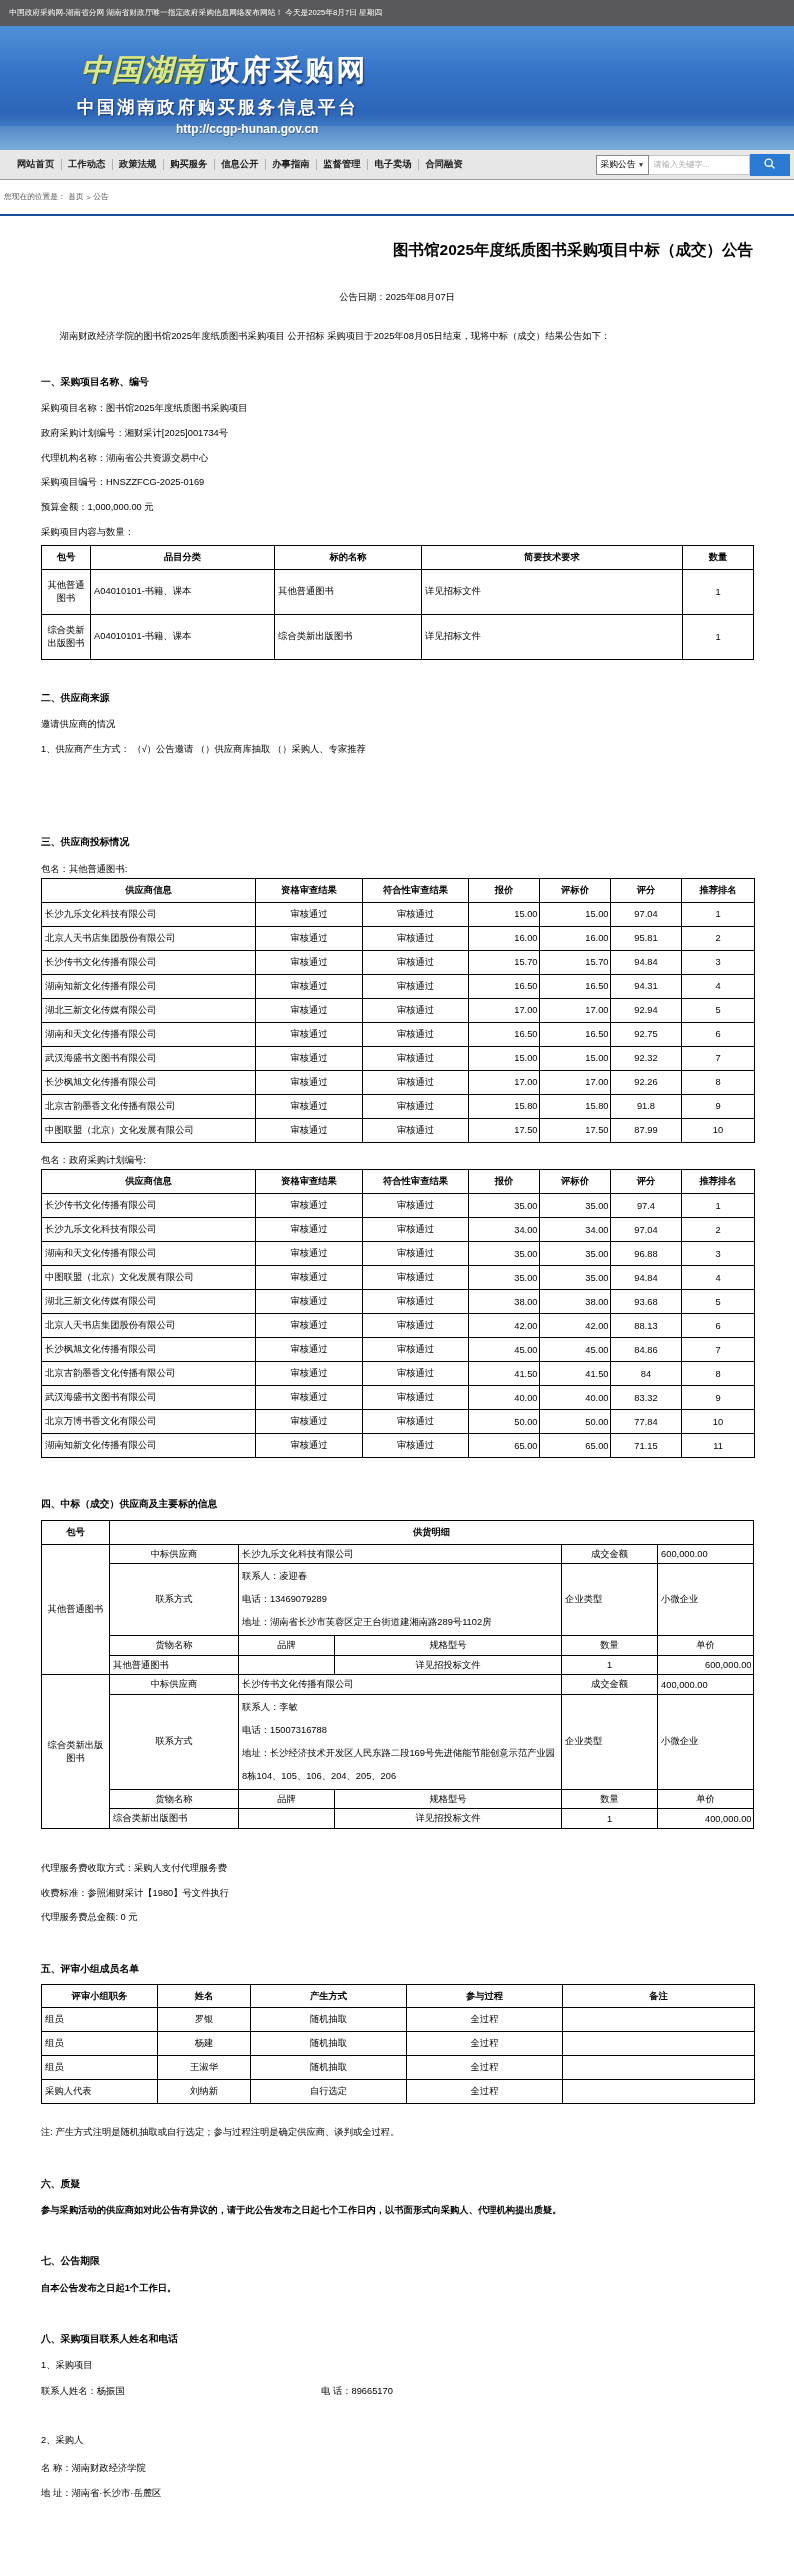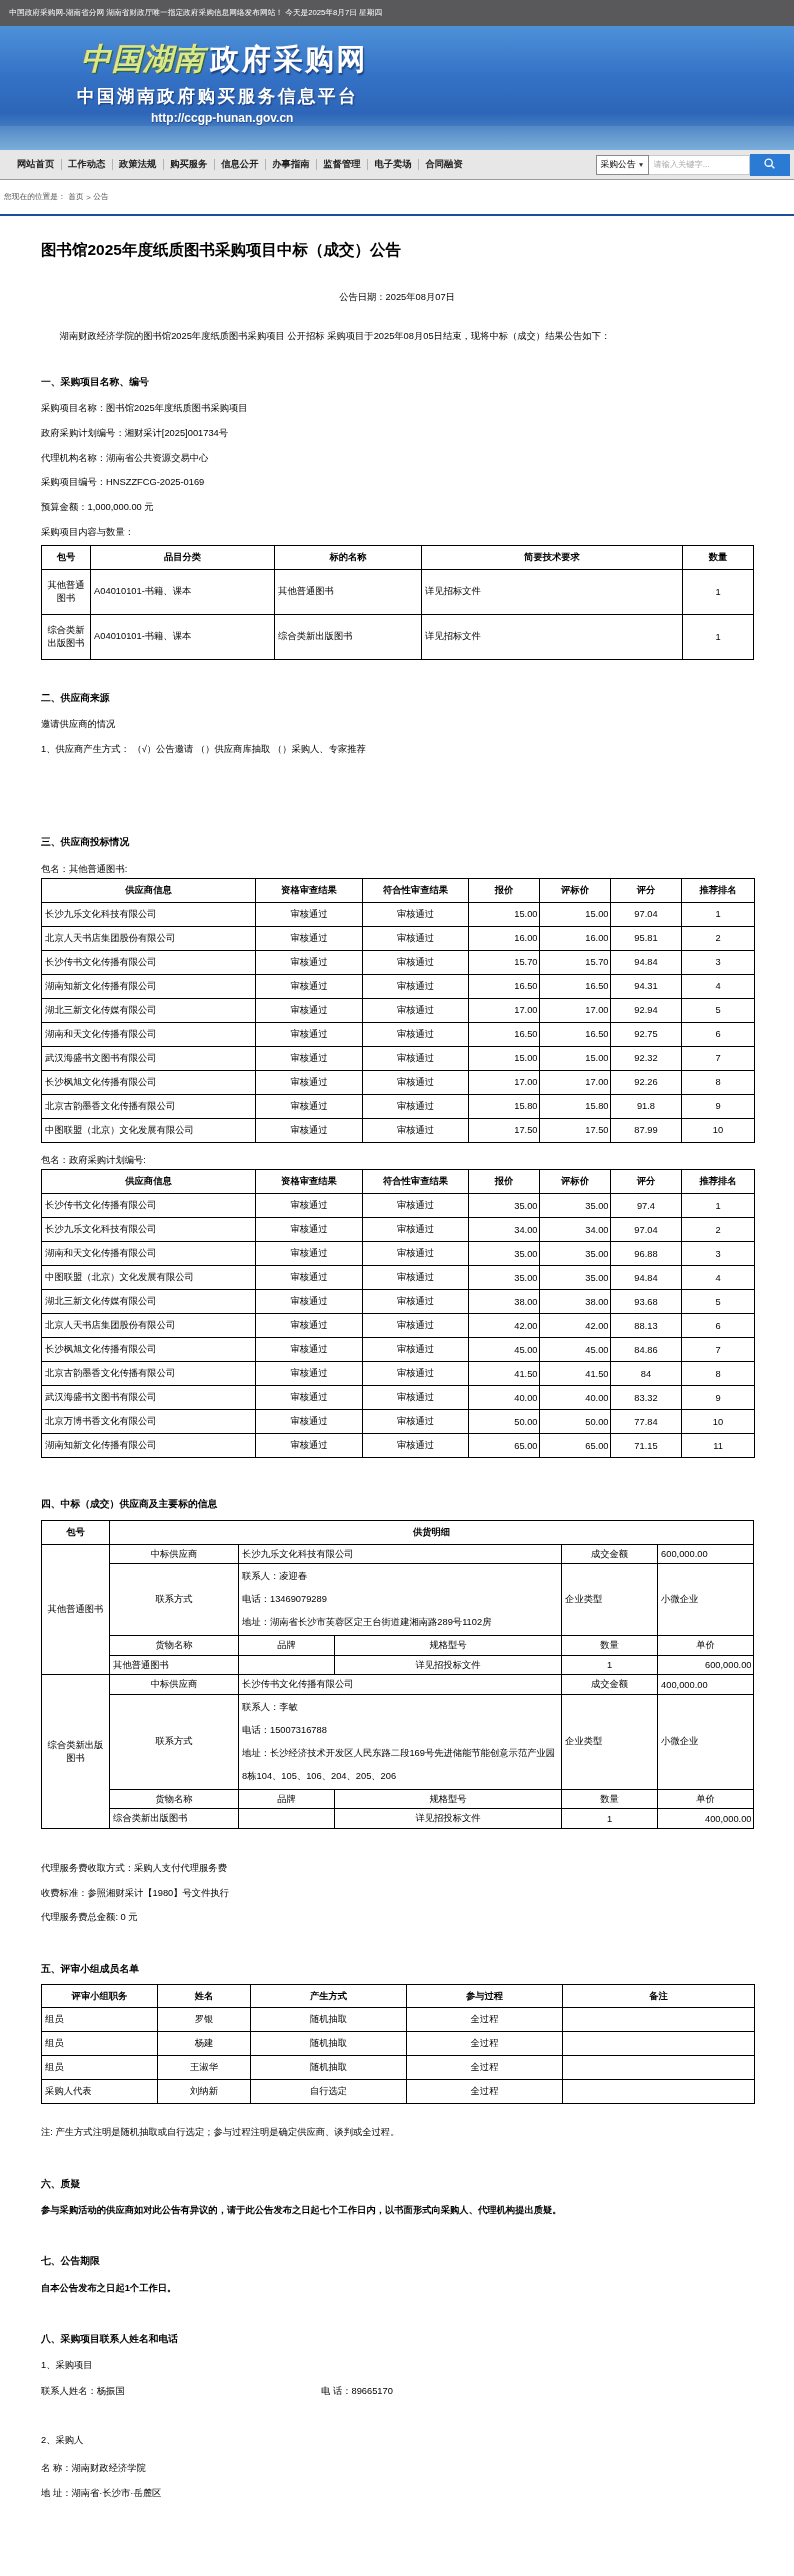"中国湖南" .banner-inner { padding-top: 13px -> 24px }
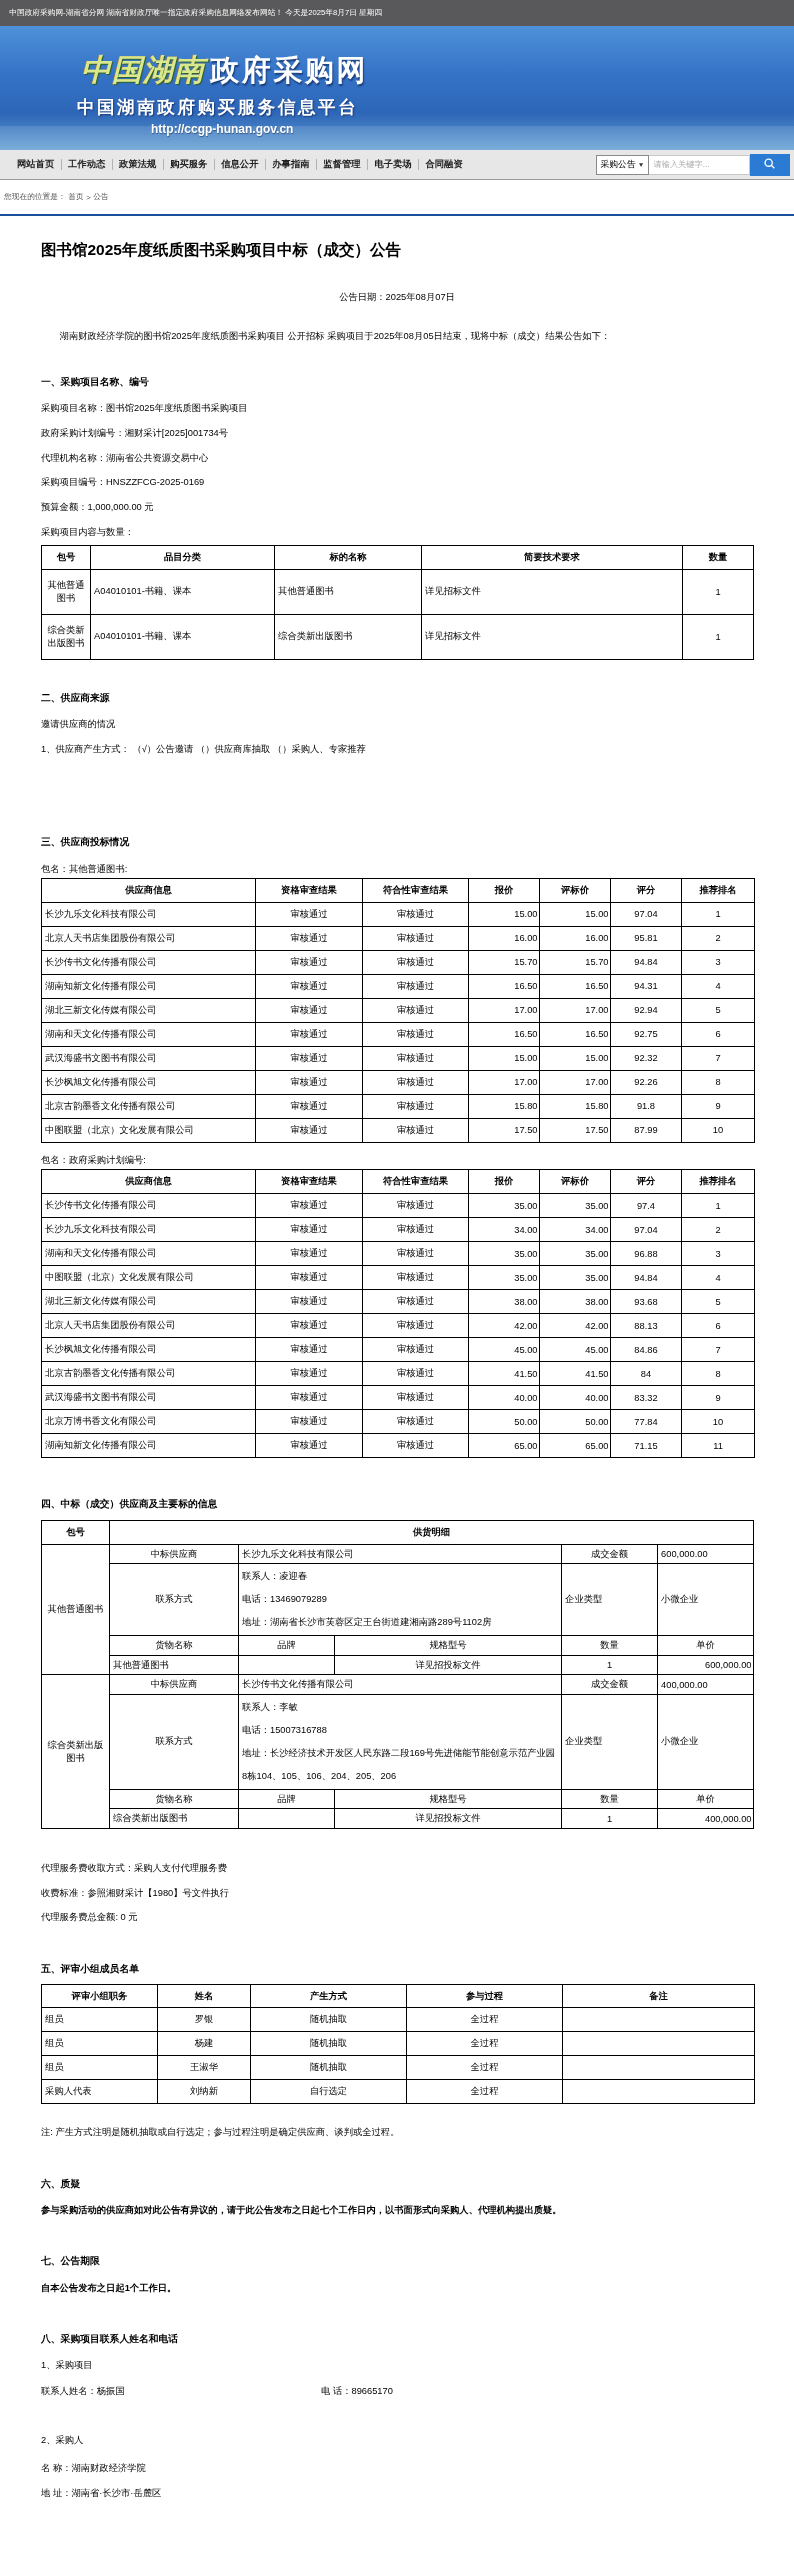"http://ccgp-hunan.gov.cn" .banner-url { margin-left: 70px -> 95px }
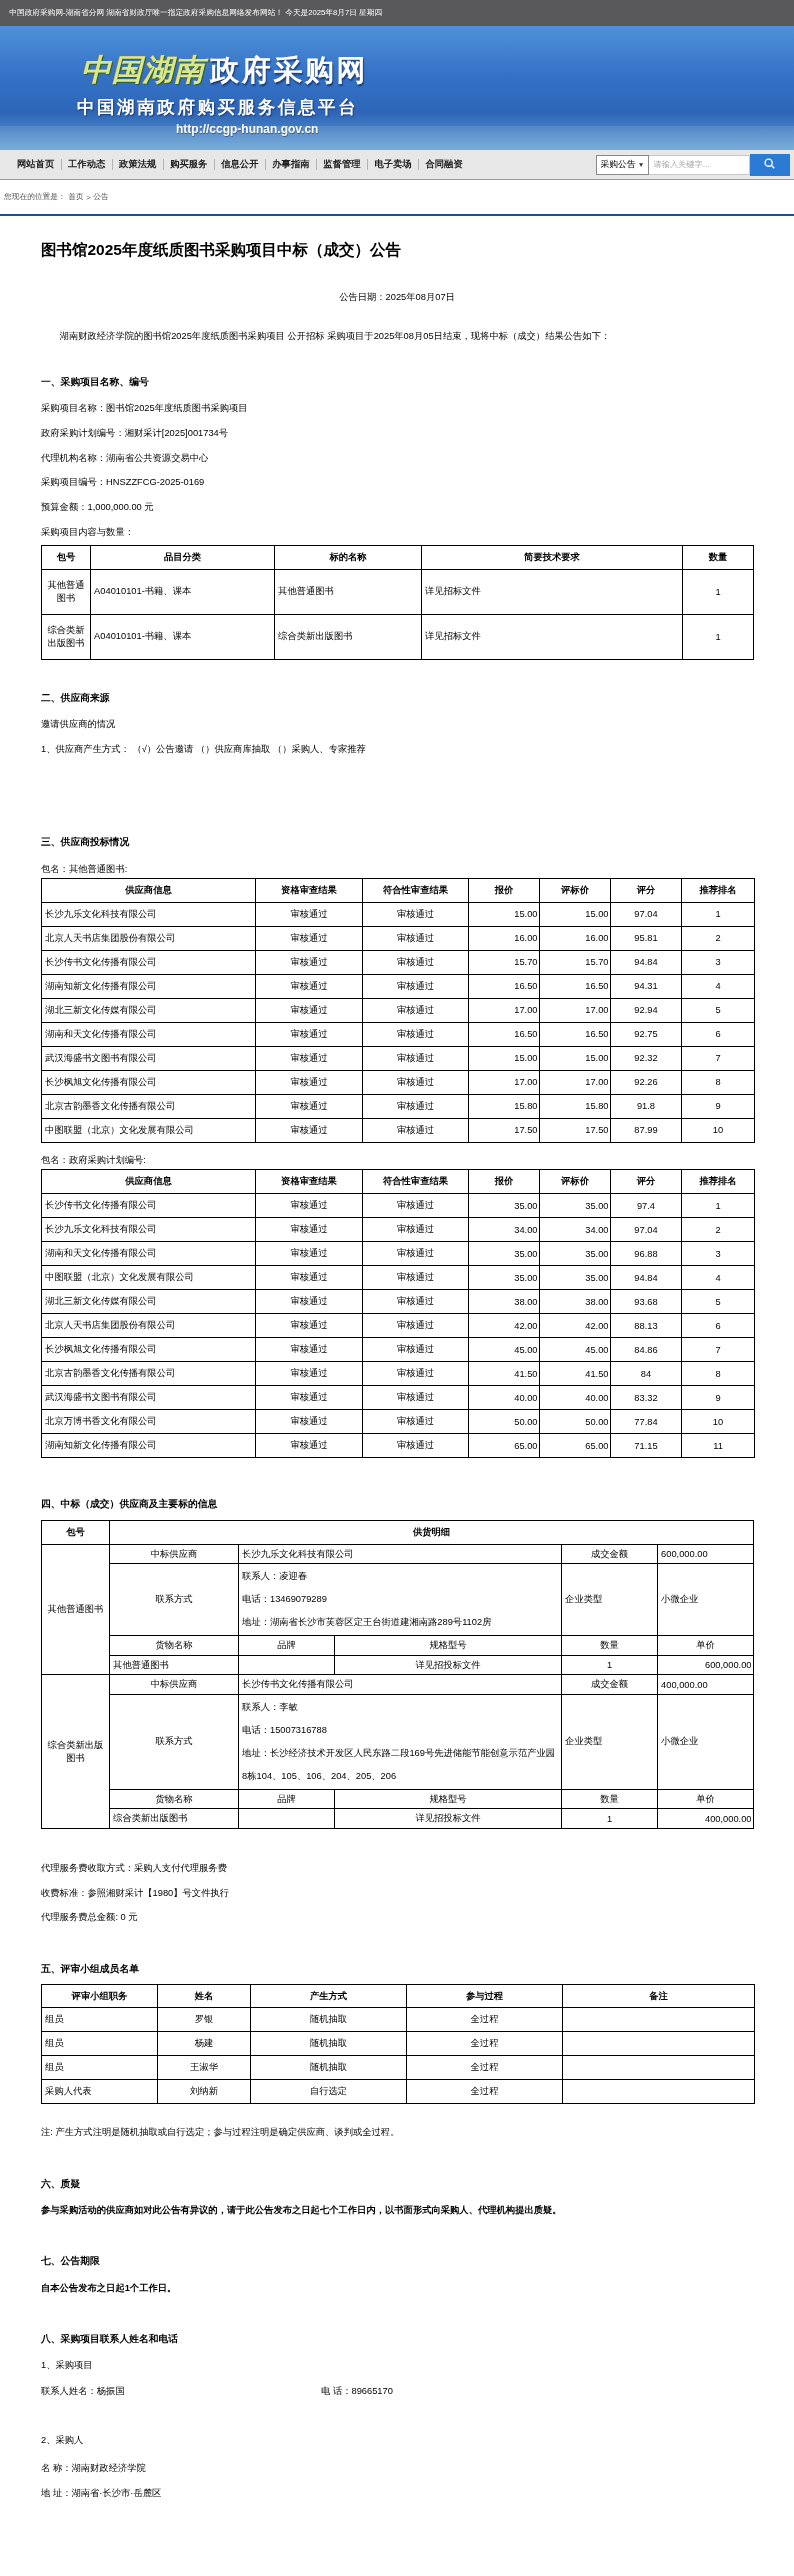"图书馆2025年度纸质图书采购项目中标（成交）公告" .doc-title { text-align: left -> right }
